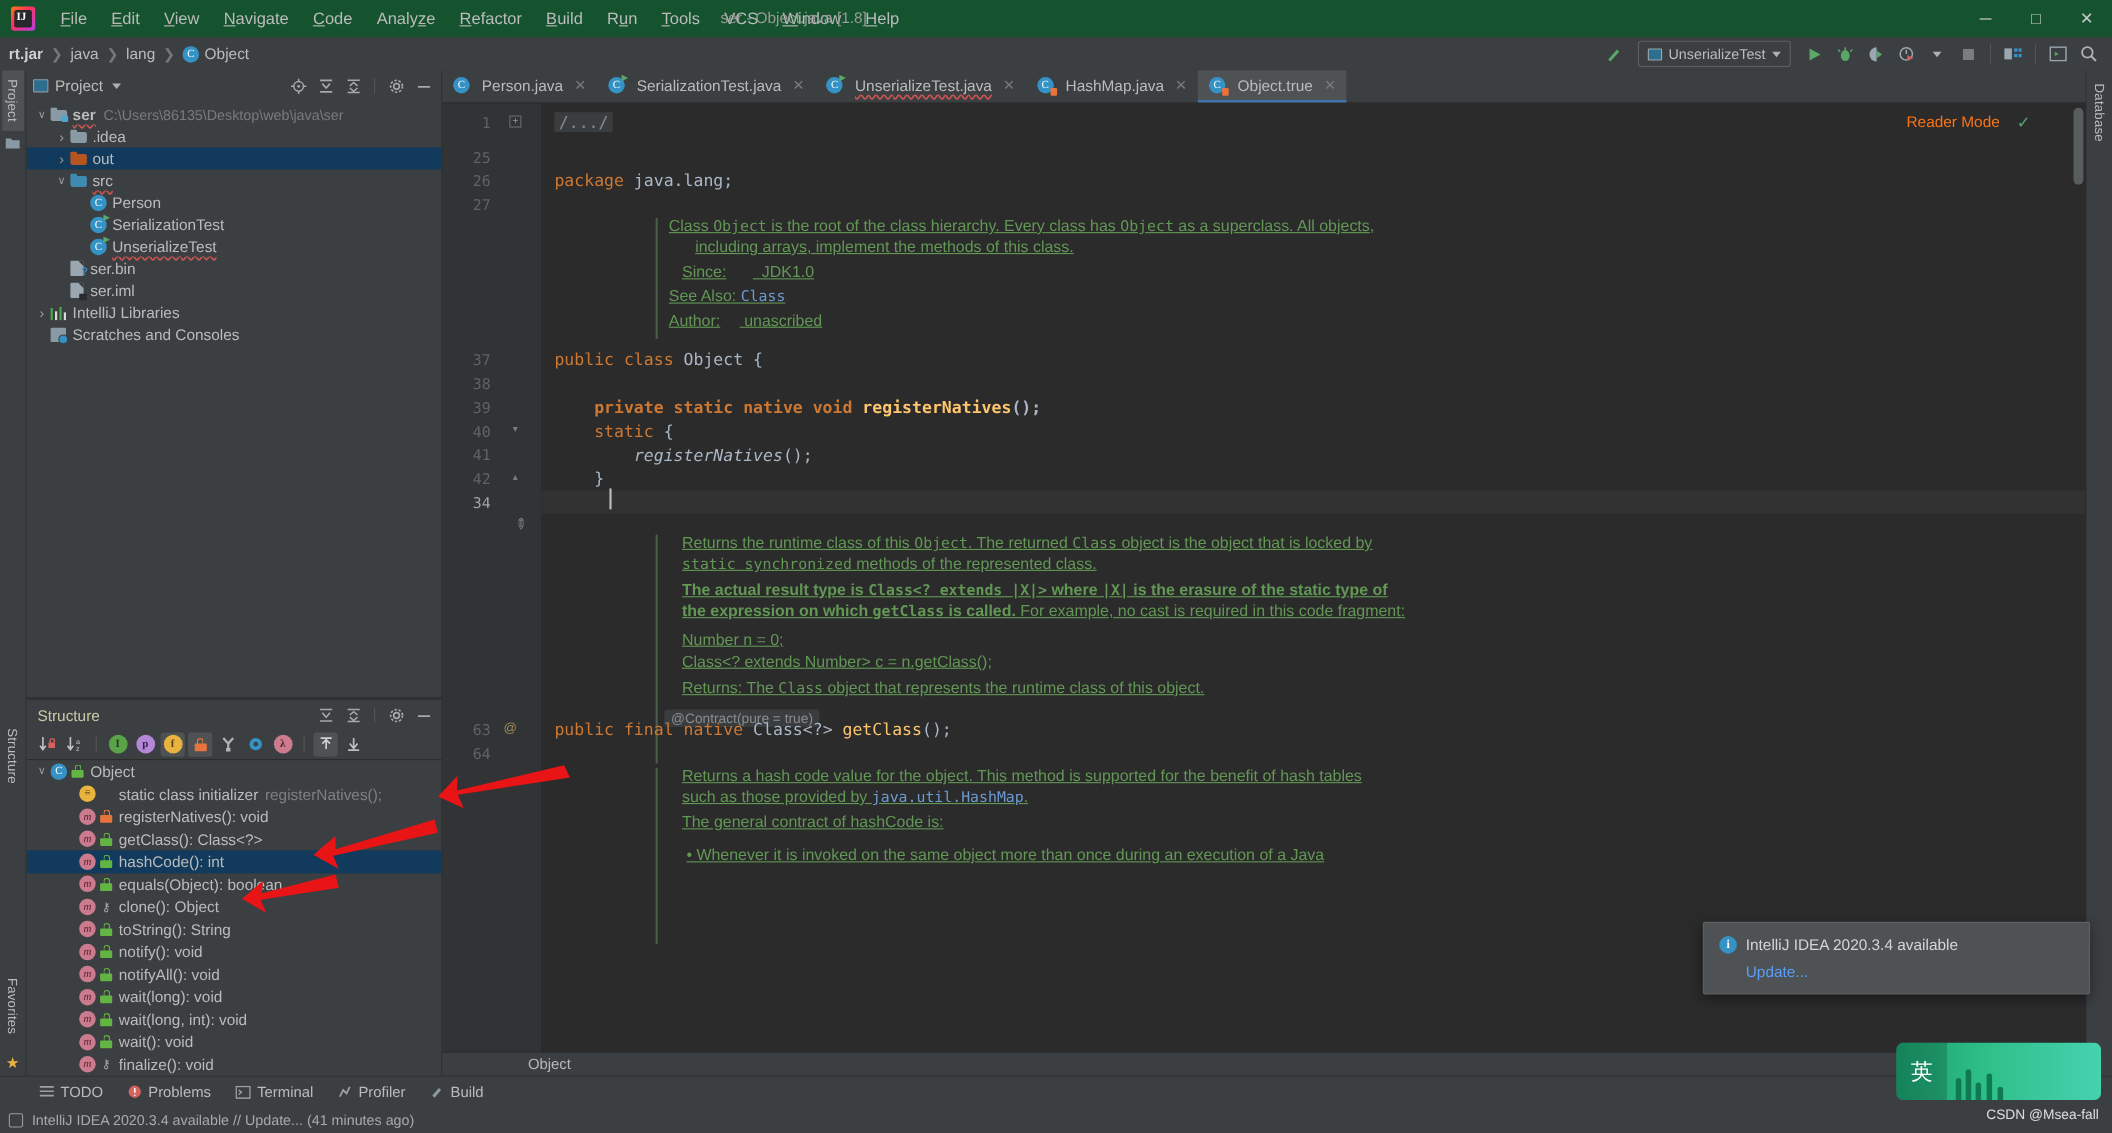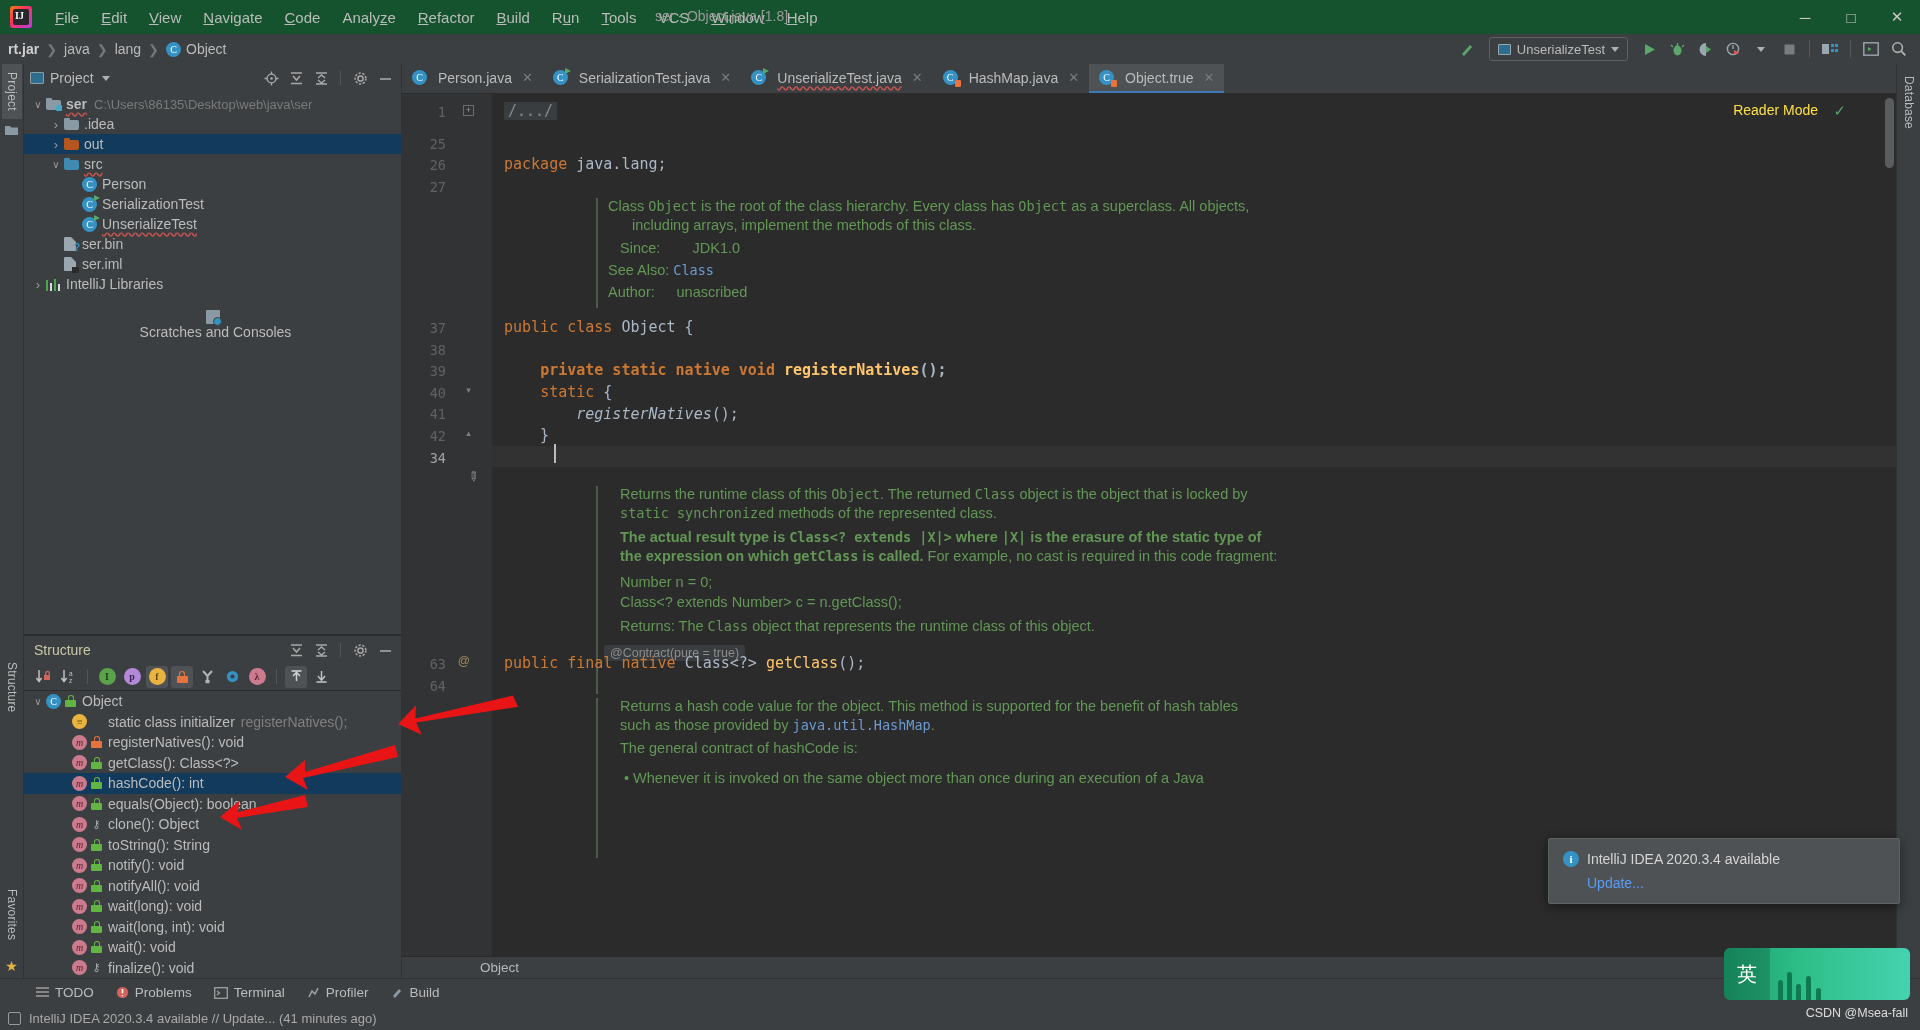"Reader Mode" .readermode { color: #fde047 -> #f97316 }
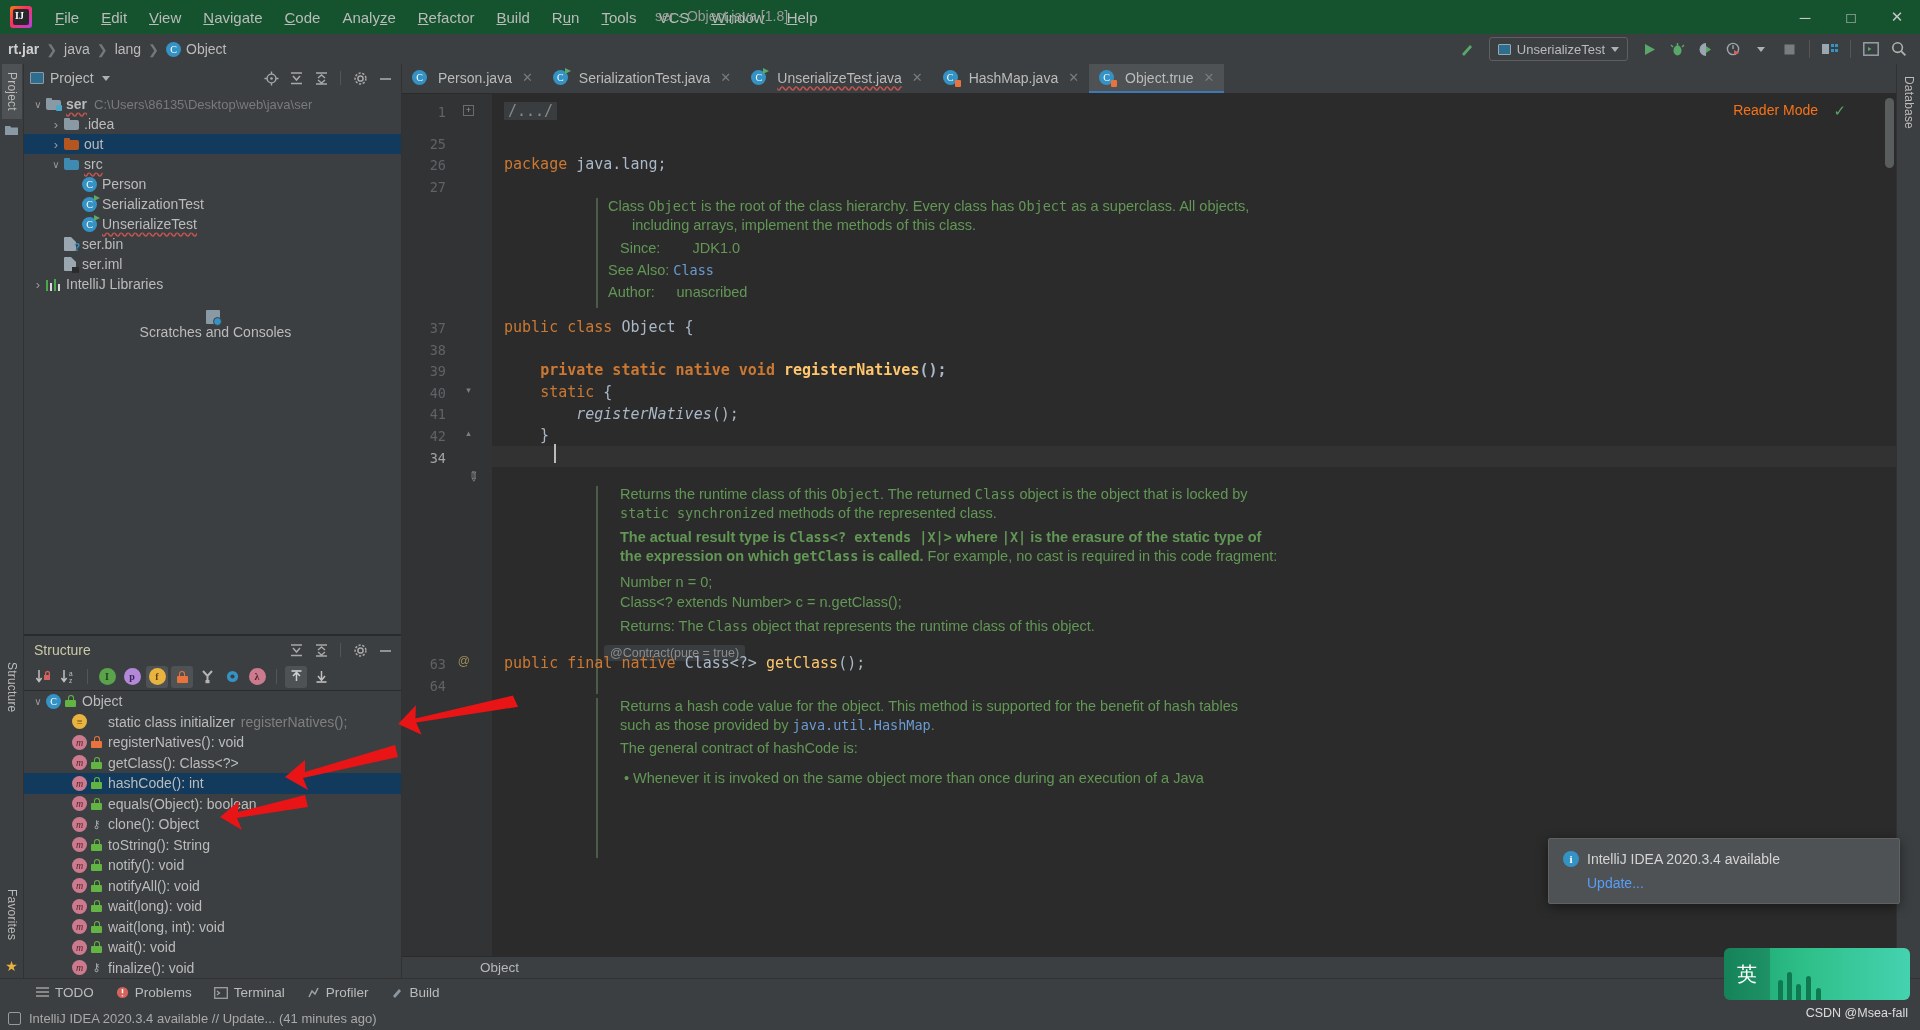"Class Object is the root" .jd { text-decoration: none -> underline }
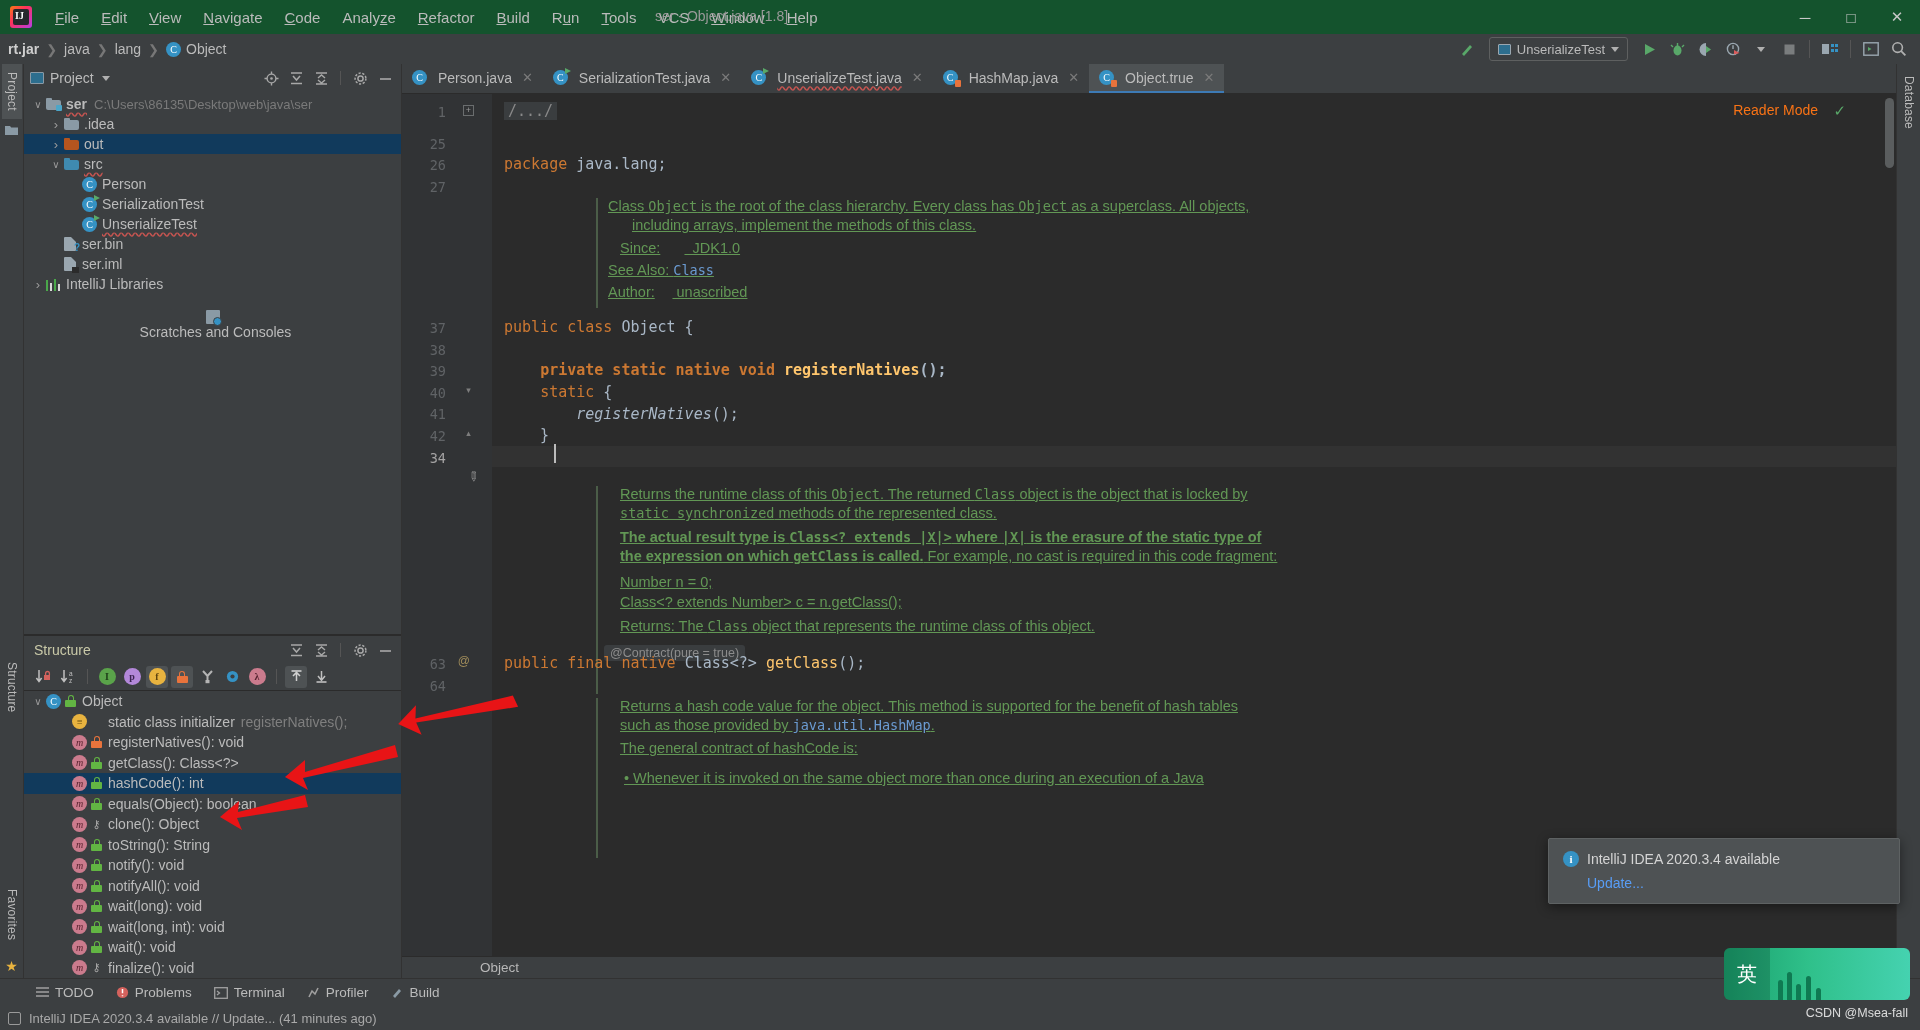"Scratches and Consoles" div.trow { flex-direction: column -> none }
